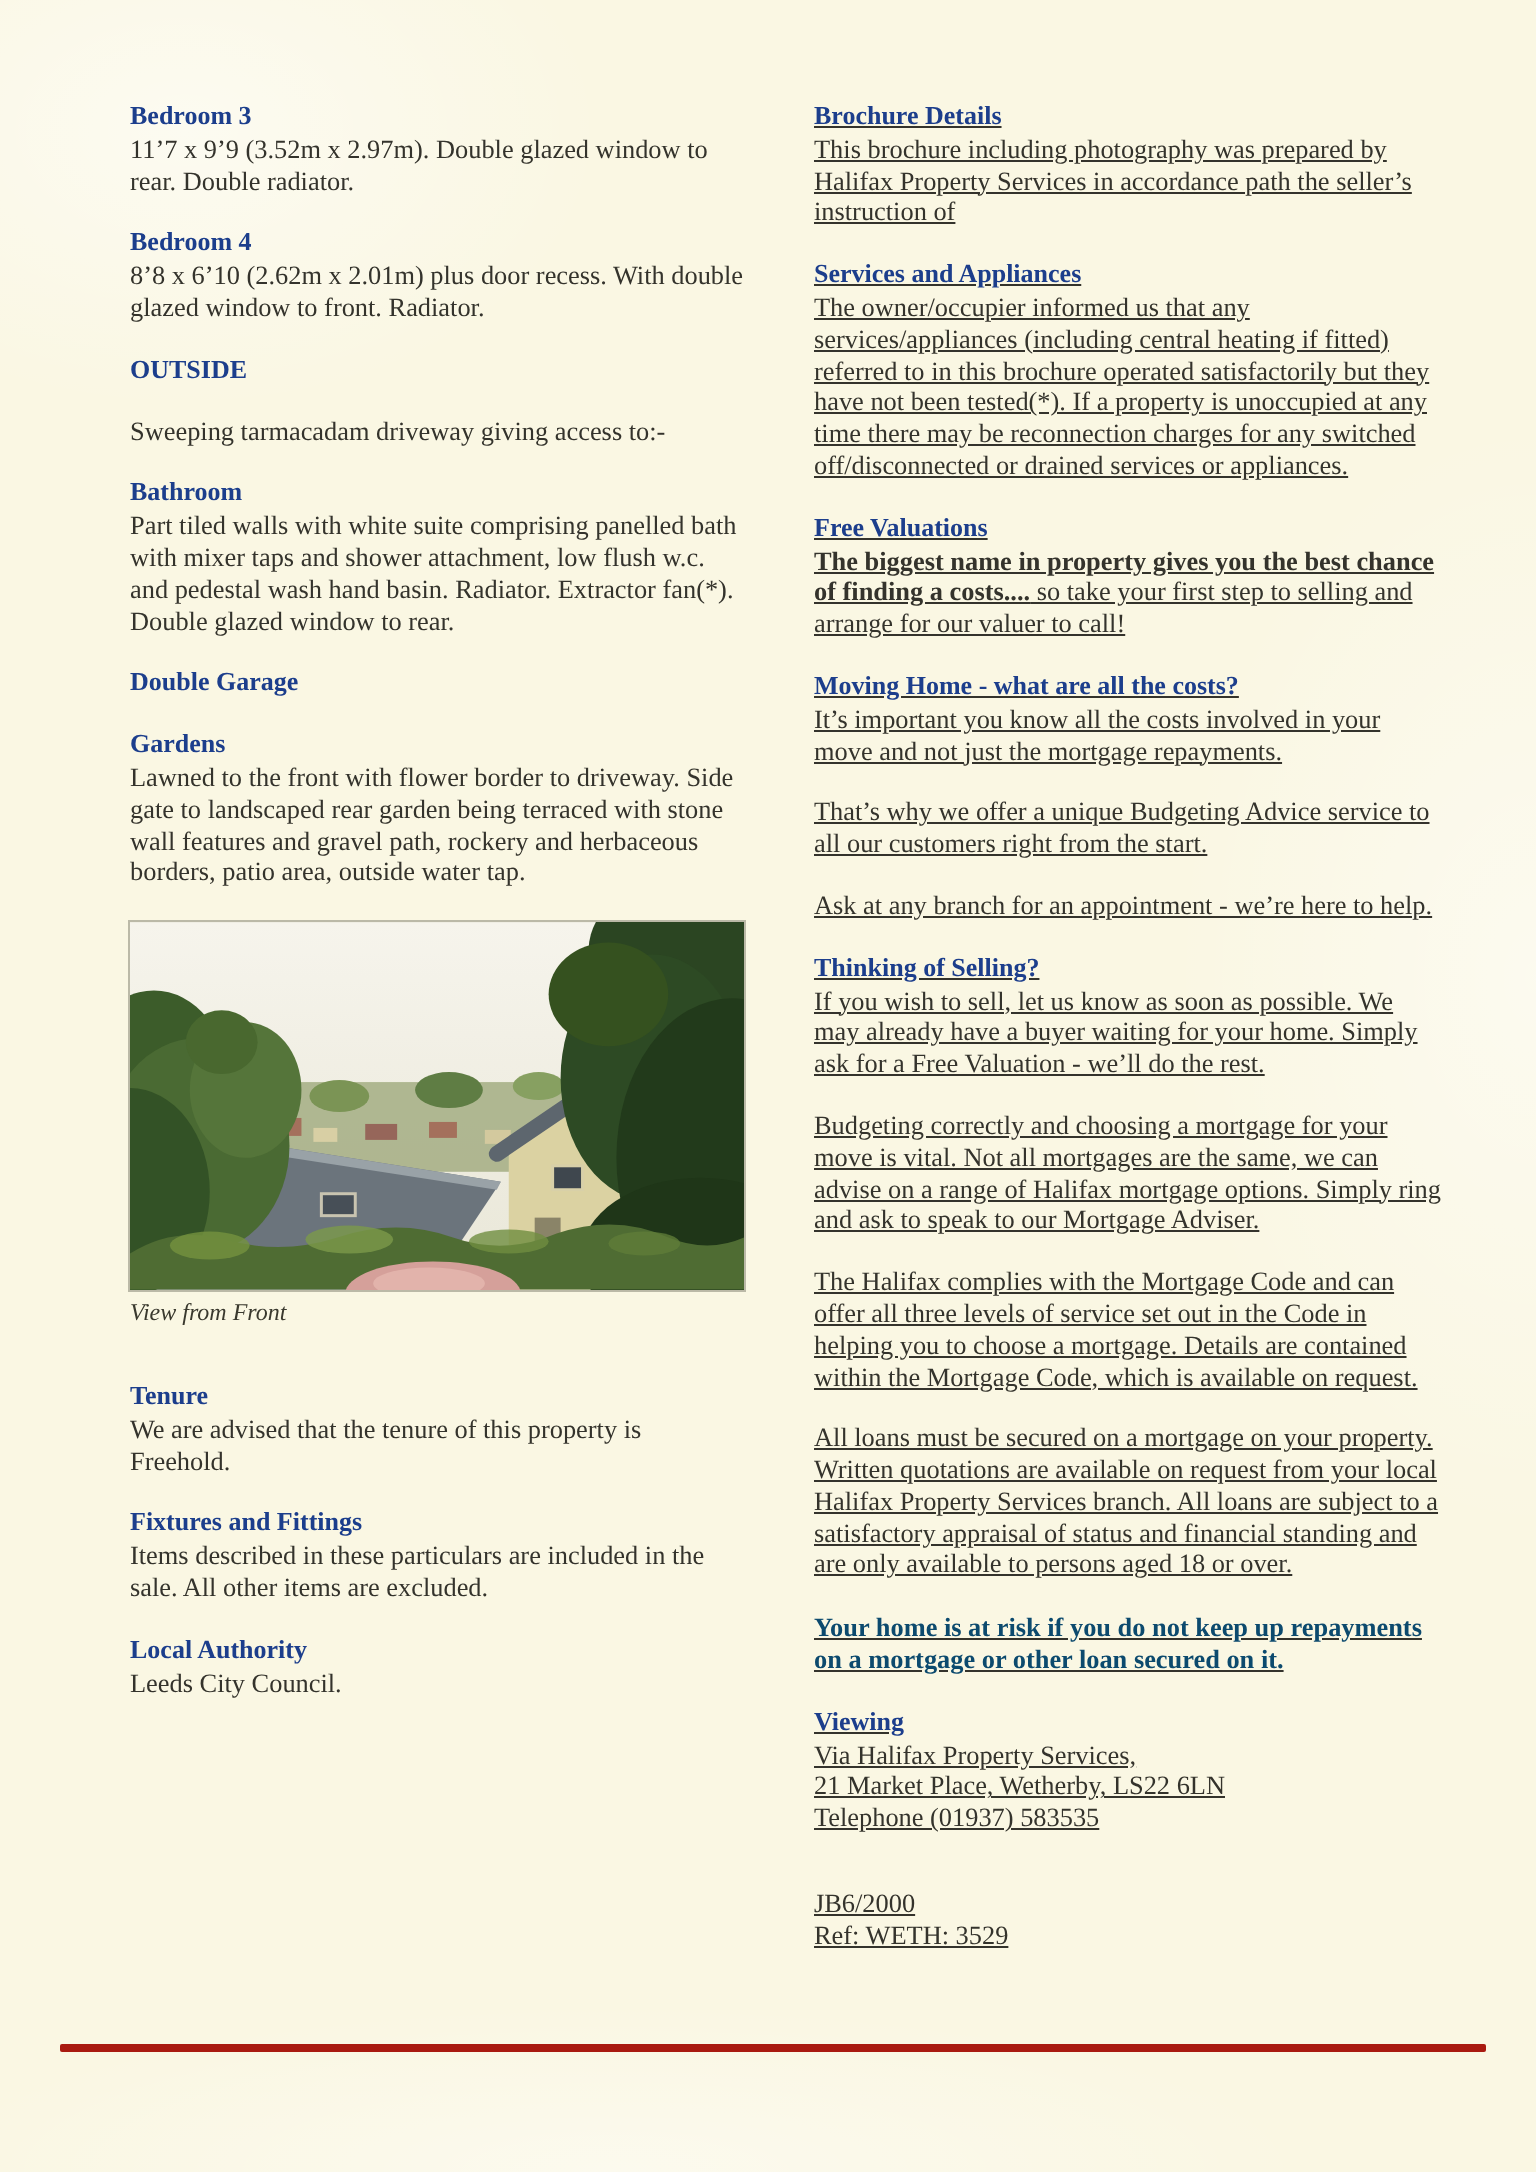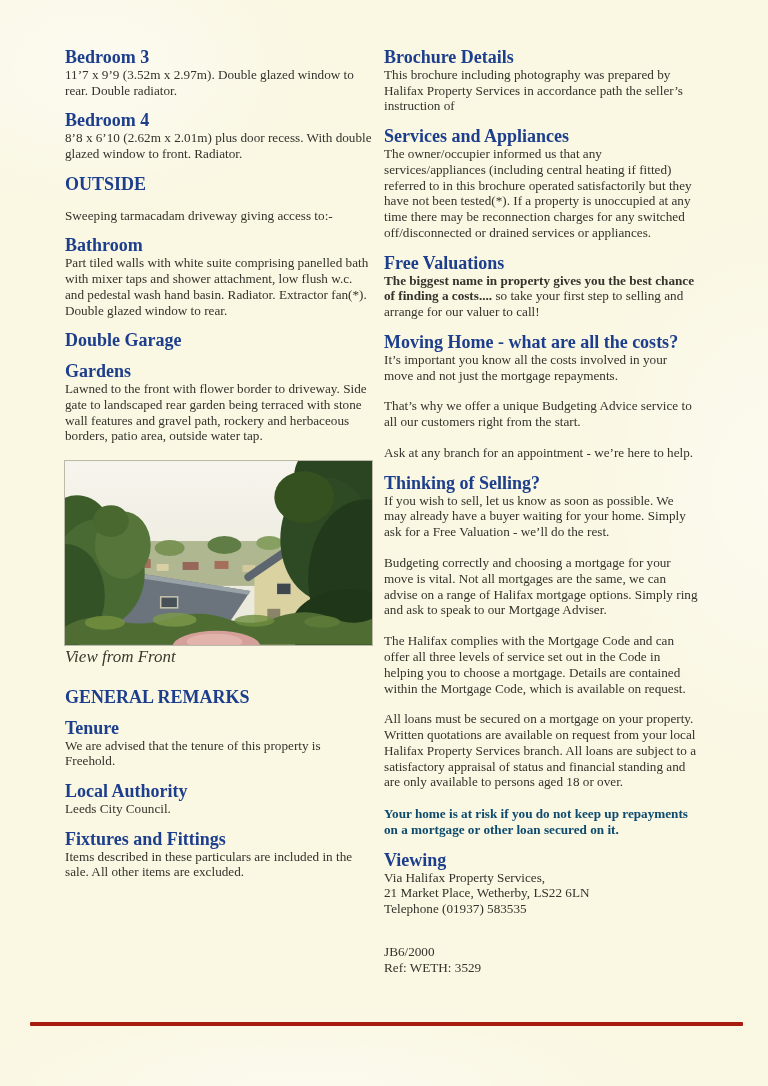"Bedroom 3" .heading { font-size: 18px -> 13px }
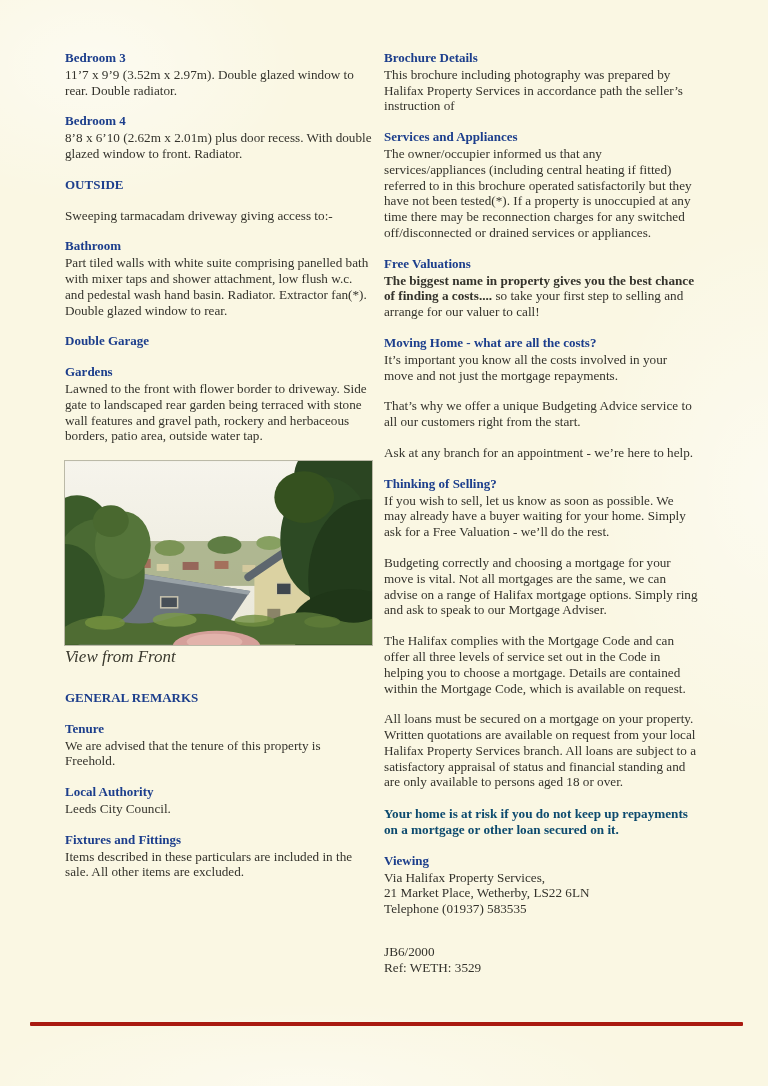"Brochure Details" .col-right { left: 384px -> 407px; text-decoration: none -> underline }
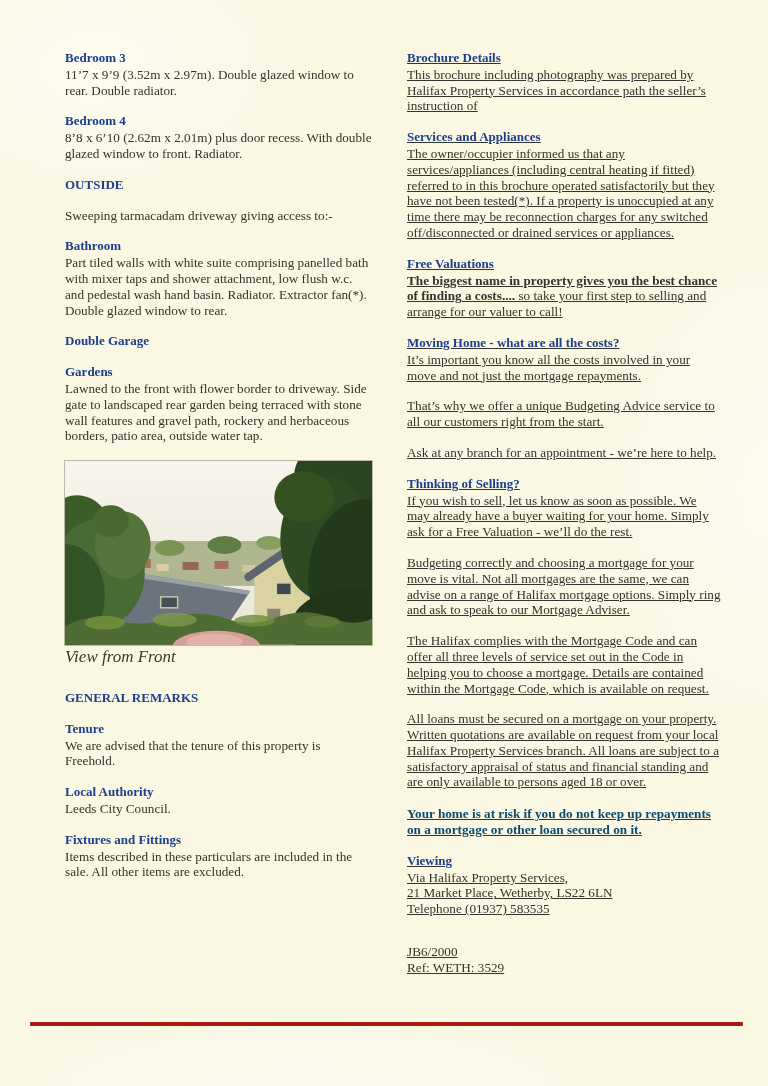"View from Front" .photo-caption { font-size: 17px -> 12px }
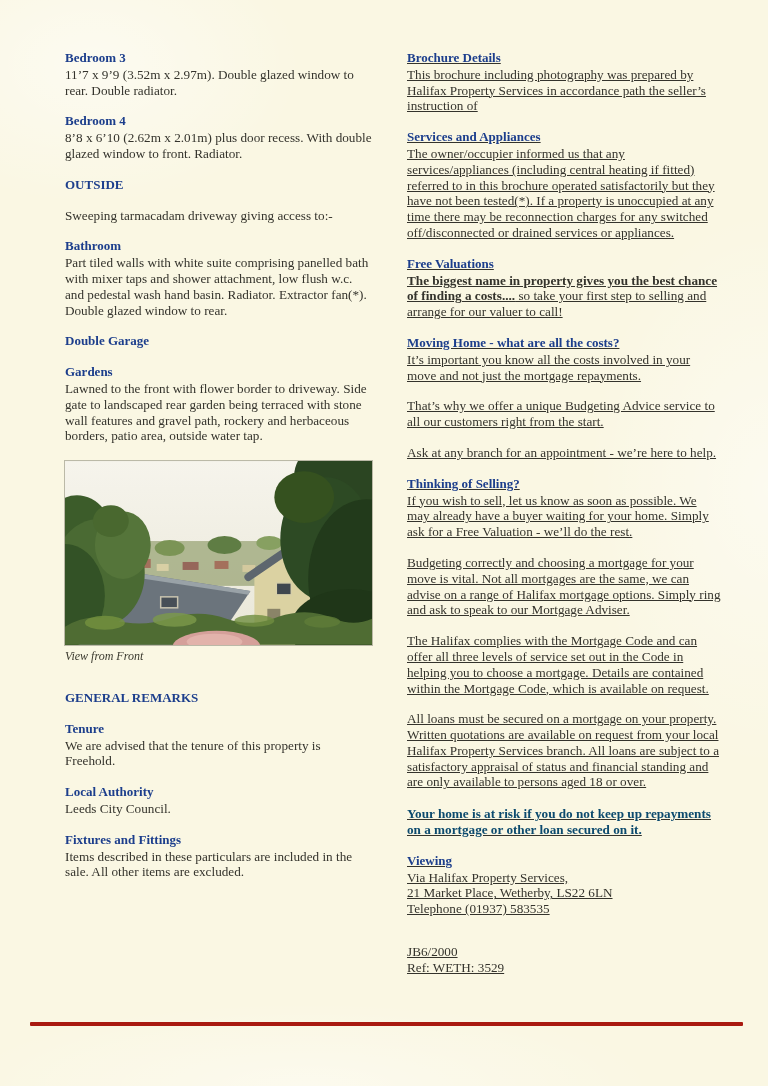"GENERAL REMARKS" div.heading { html: <div>GENERAL REMARKS</div> -> none }
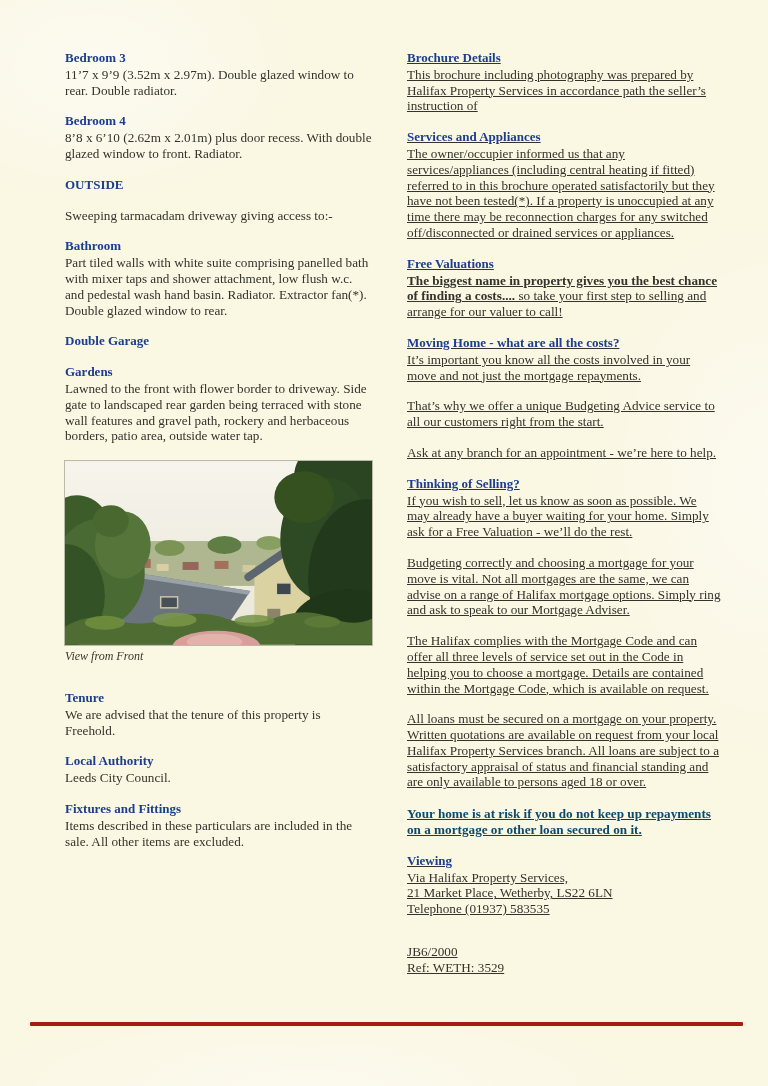"Local Authority" div.section { order: before "Fixtures and Fittings" -> after "Fixtures and Fittings" }
